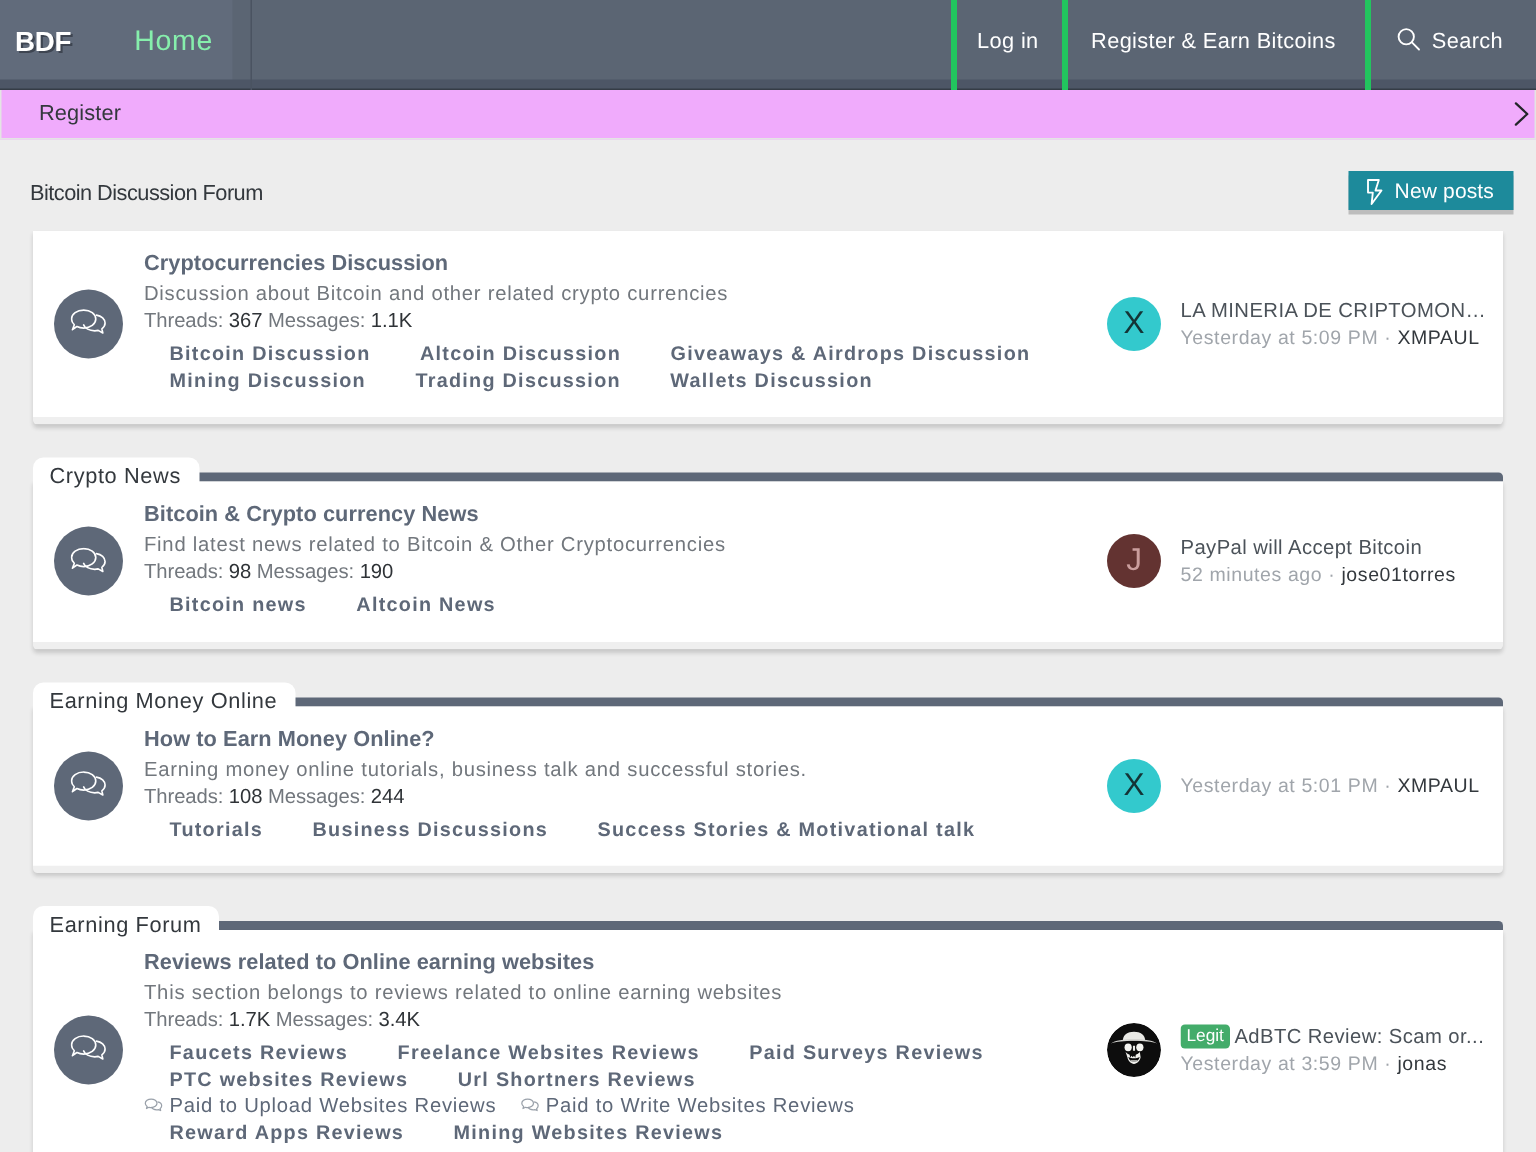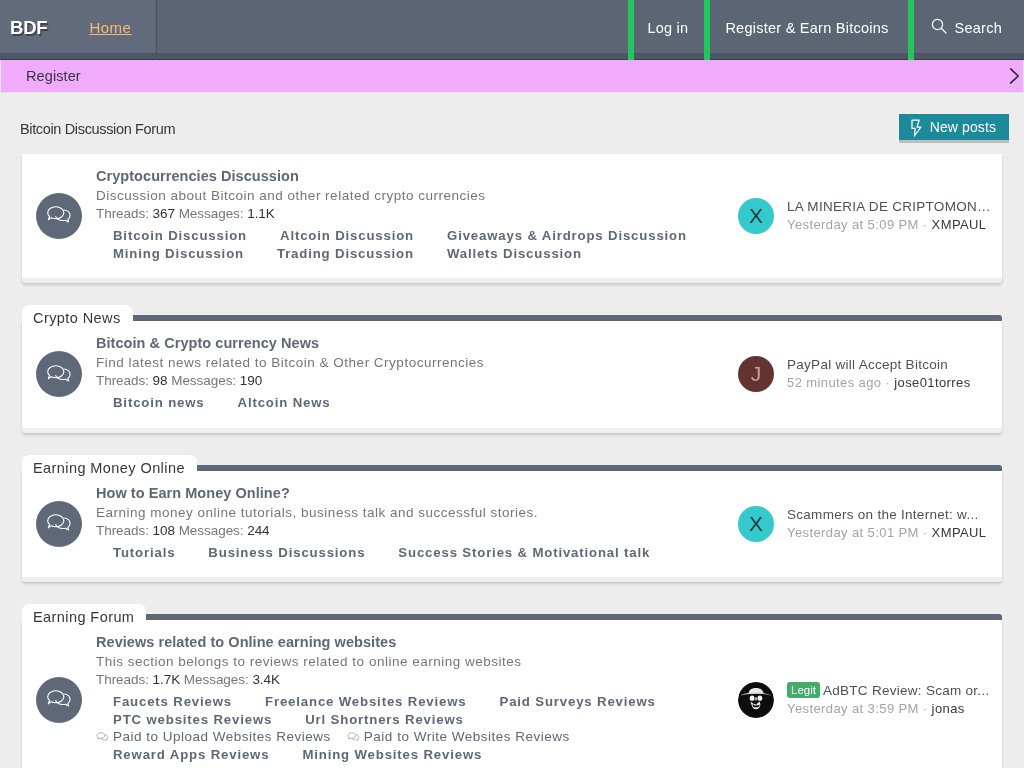"Home" .nav-tab { color: #fdba74 -> #86efac; font-size: 15px -> 19px; text-decoration: underline -> none }
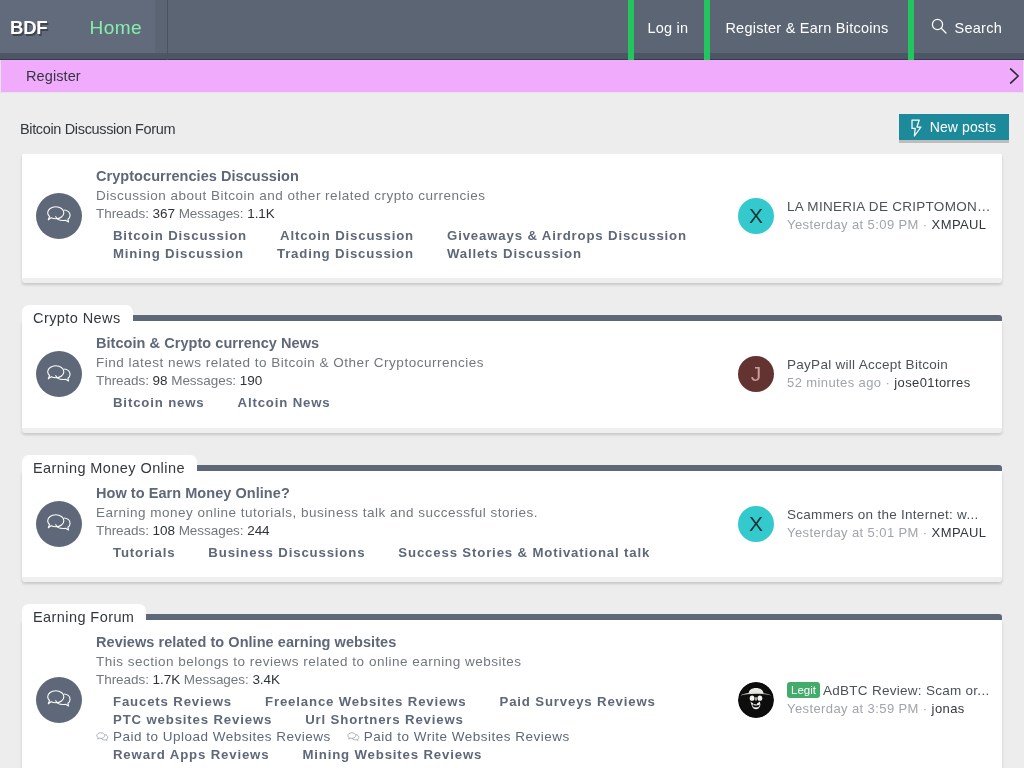"Log in" .nav-item { border-left: 6px solid #22c55e -> 4px solid #22c55e }
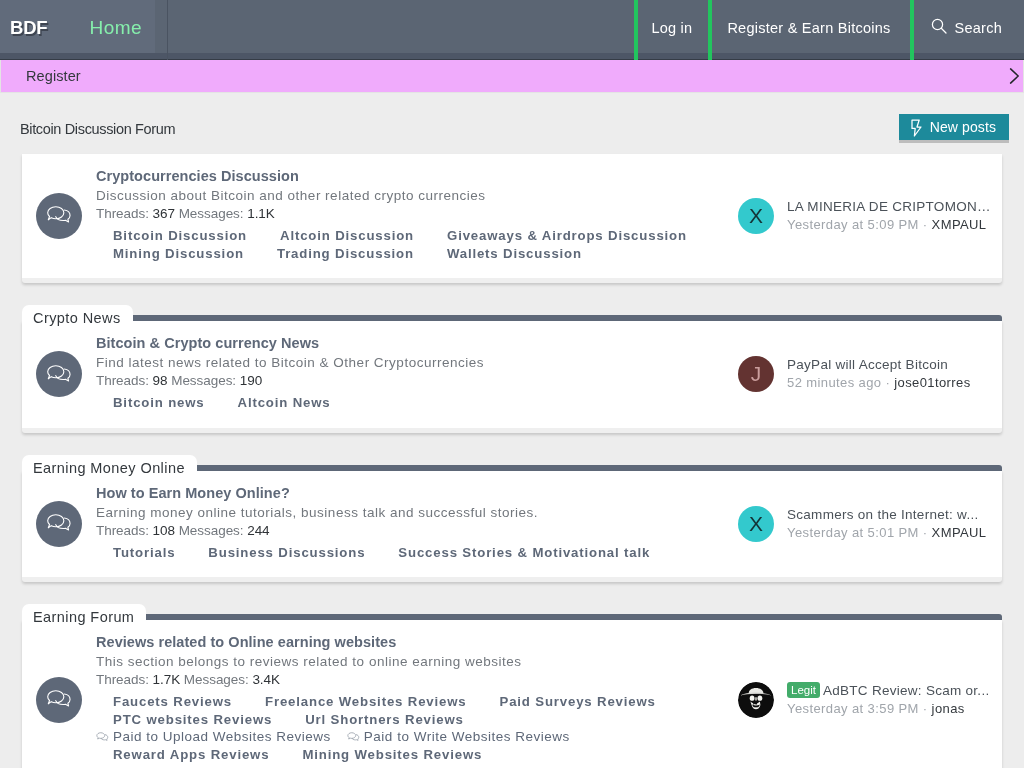"Scammers on the Internet: w..." div.lp-title { html: <div>Scammers on the Internet: w...</div> -> none }
